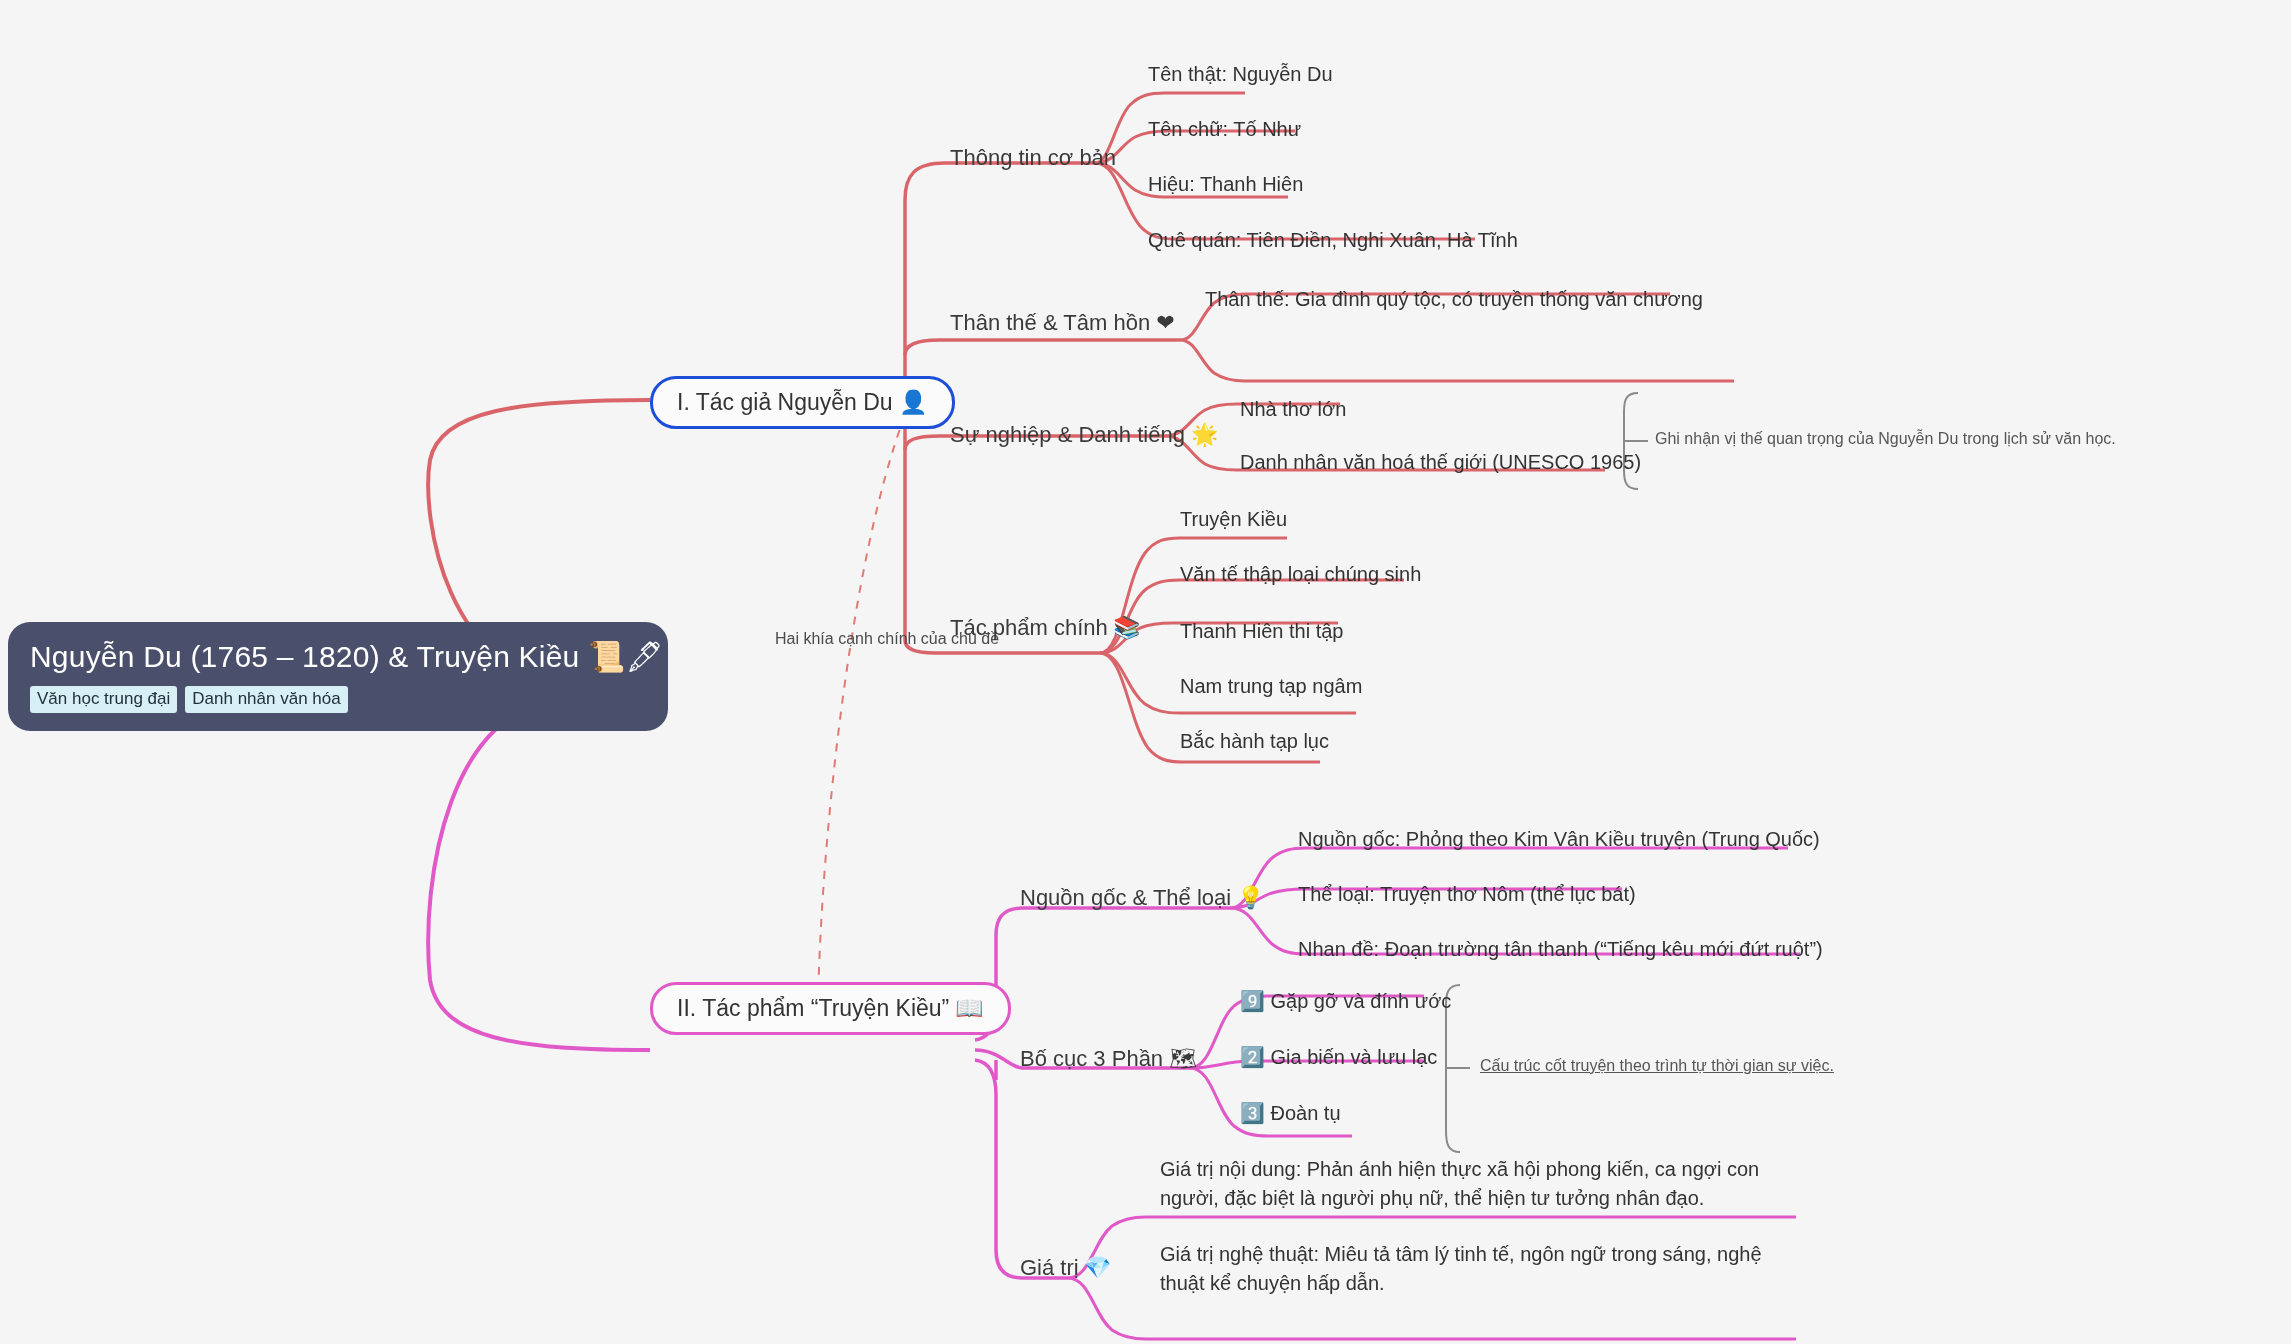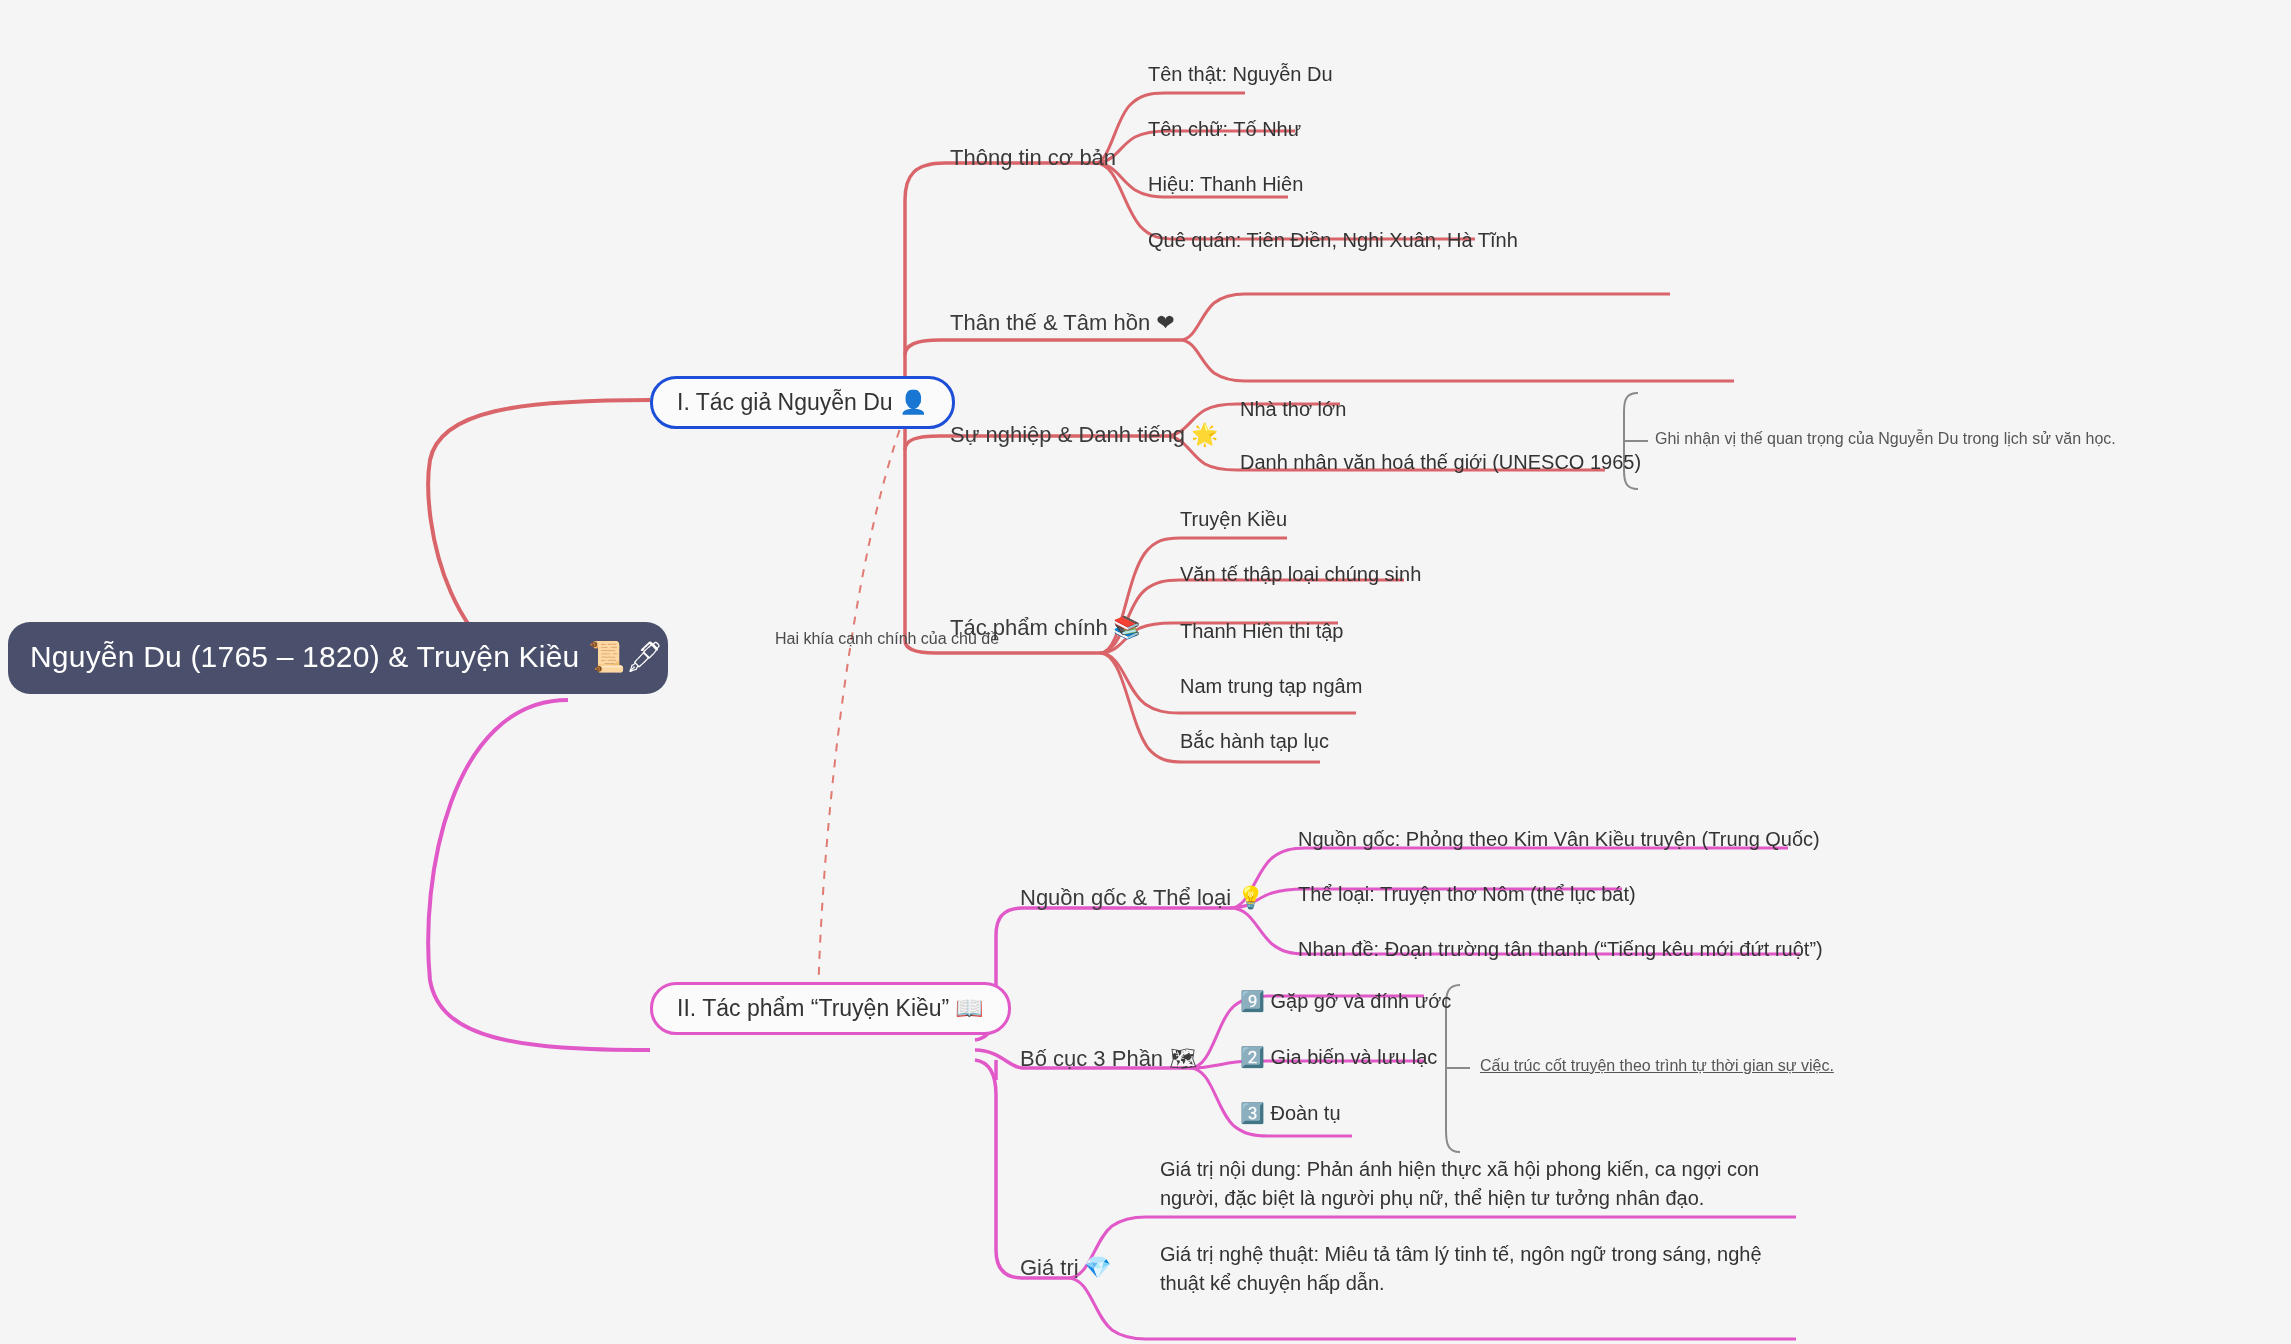"Thân thế: Gia đình quý" div.leaf-node { html: none -> <div>Thân thế: Gia đình quý tộc, có truyền thống văn chương</div> }
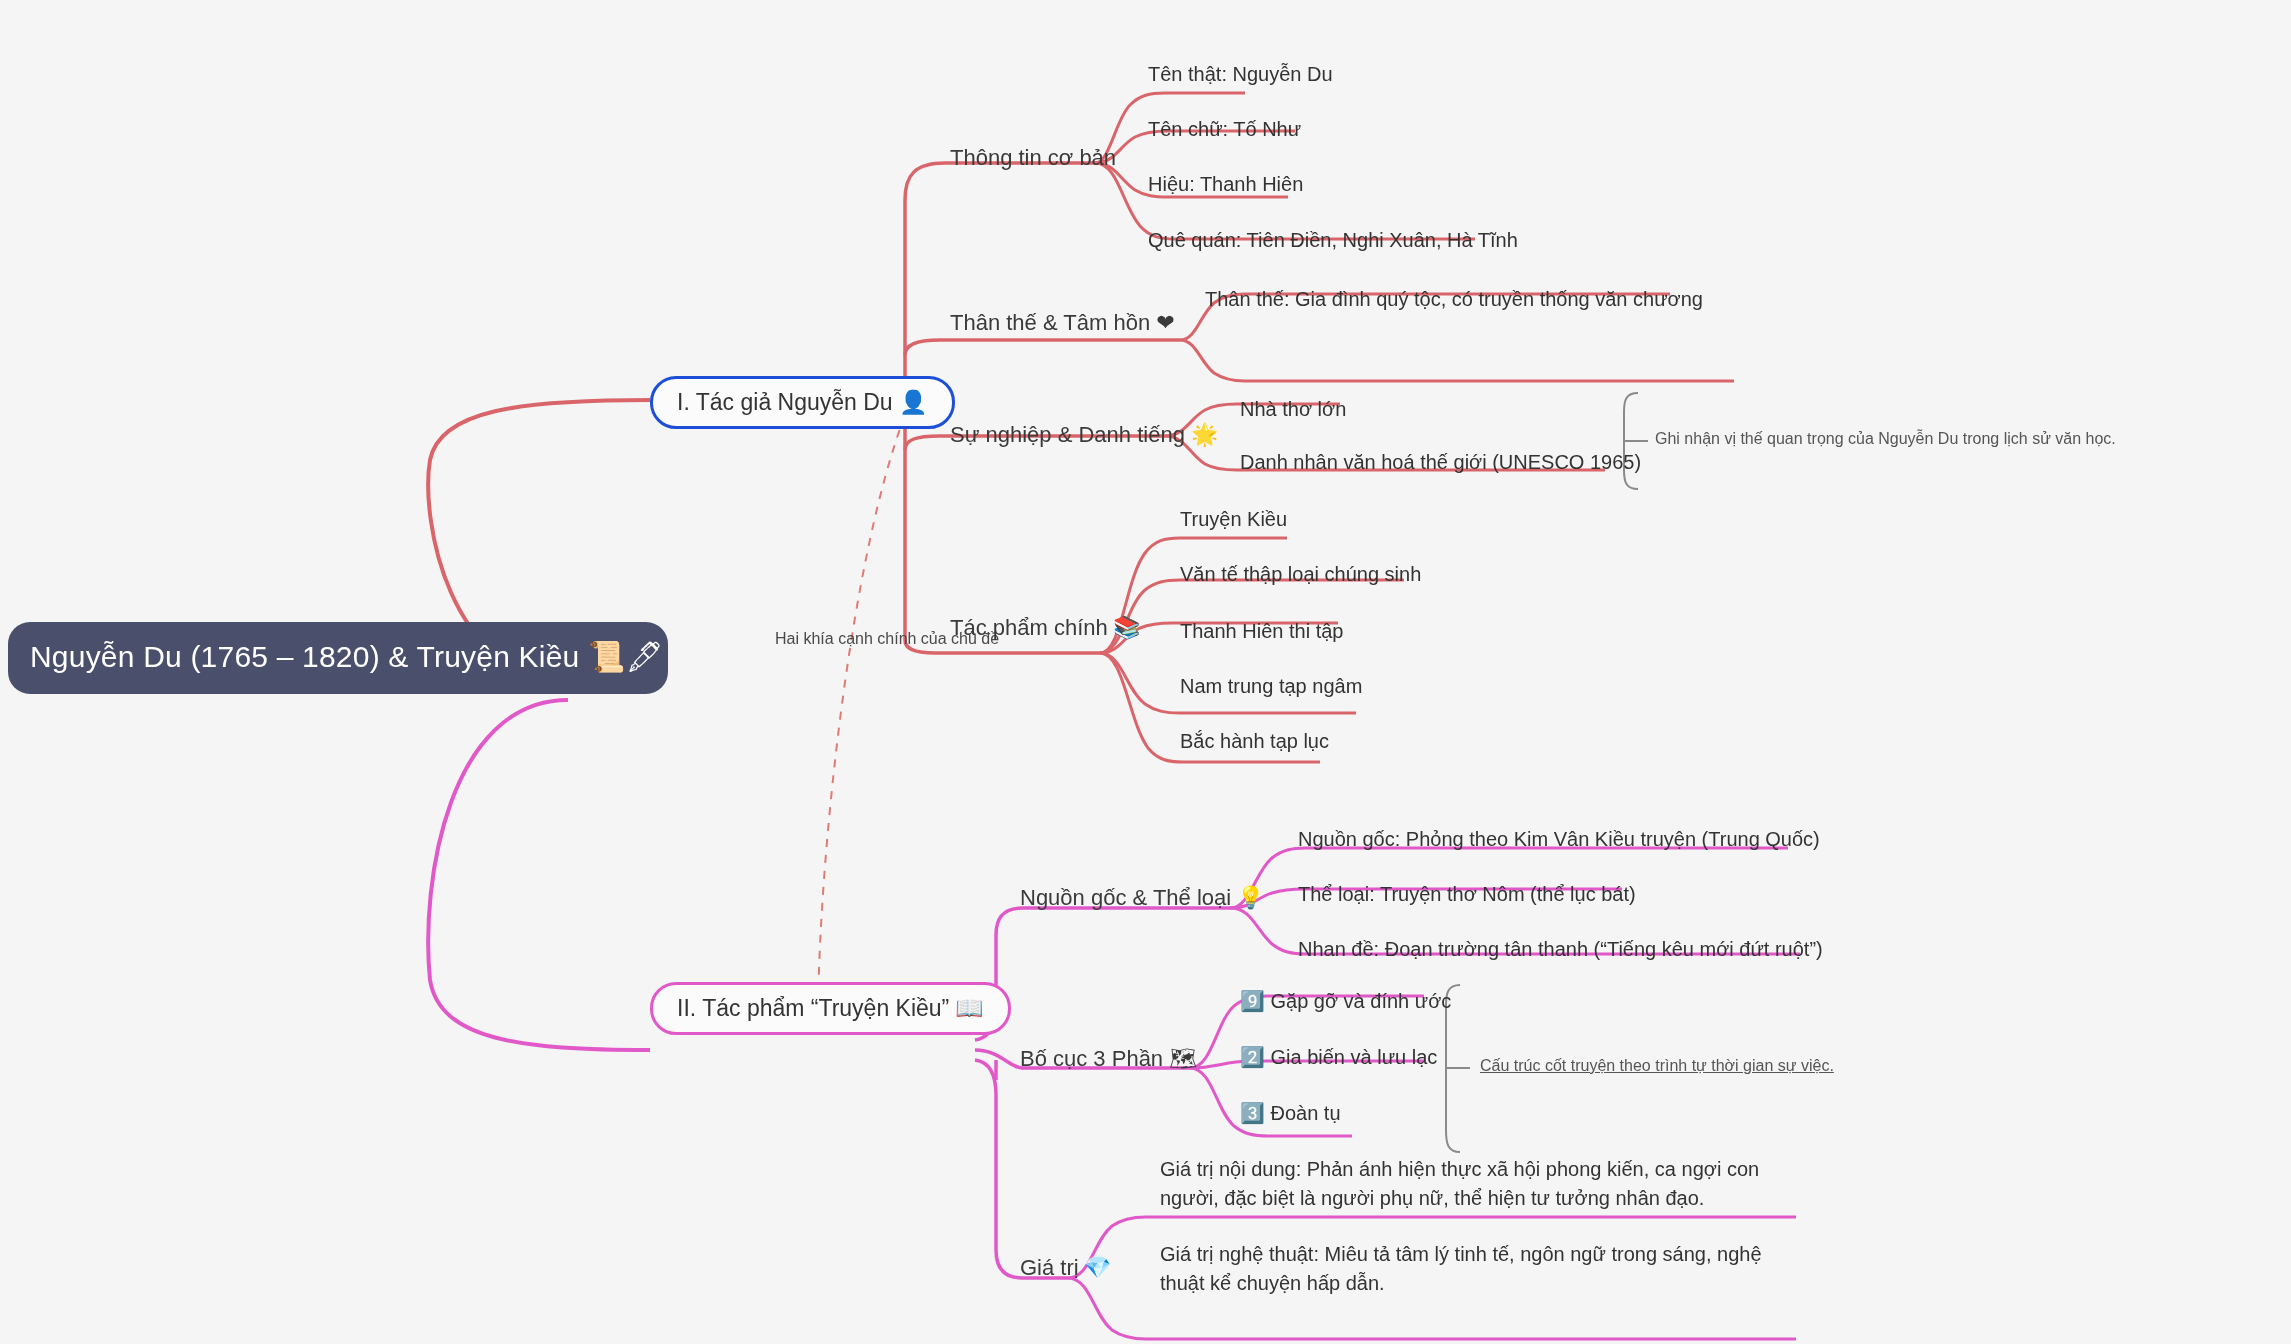"Văn học trung đại" div.root-tags { html: none -> <div> <span>Văn học trung đại</span> <span>Danh nhân văn hóa</span> </div> }
